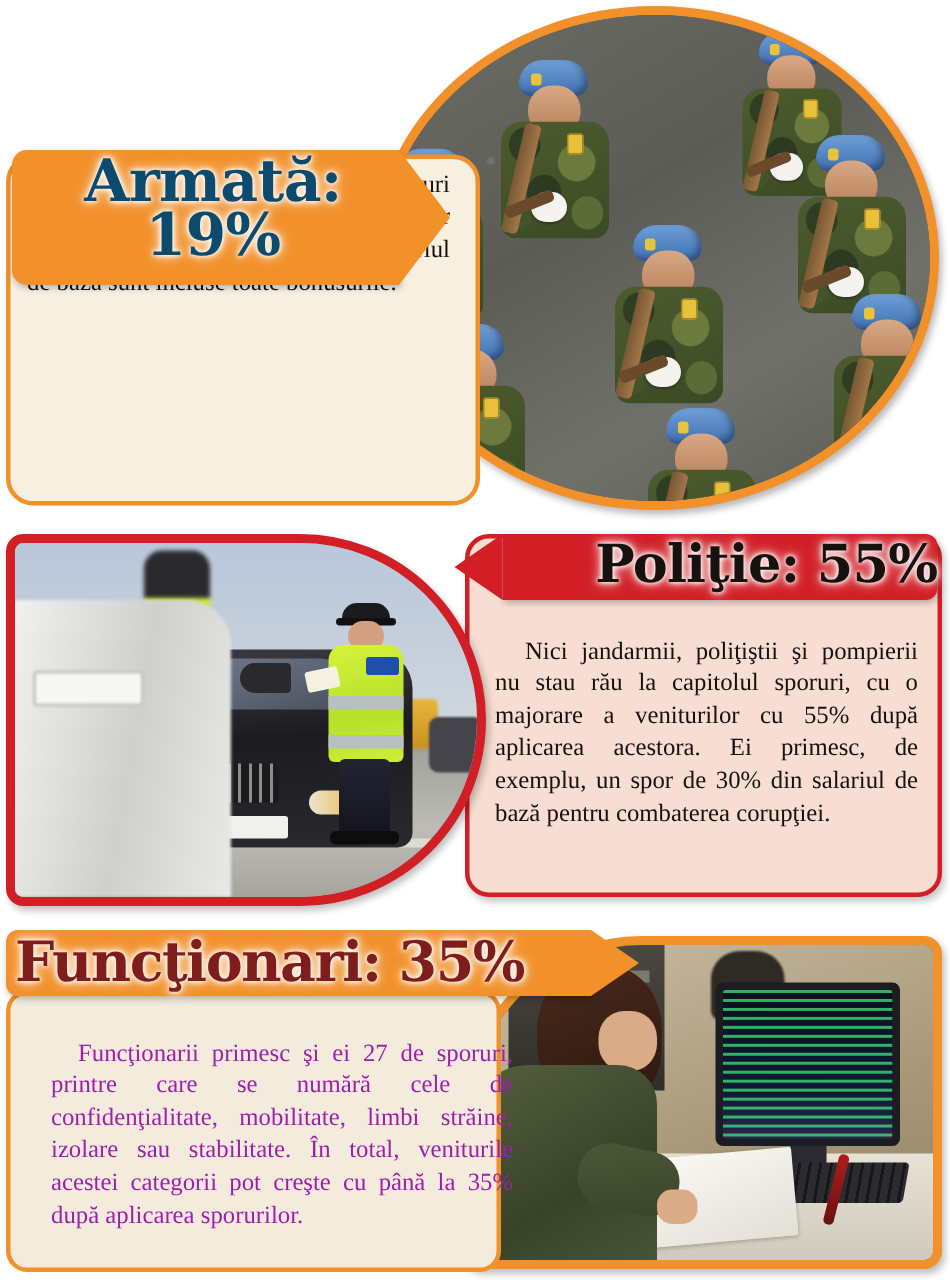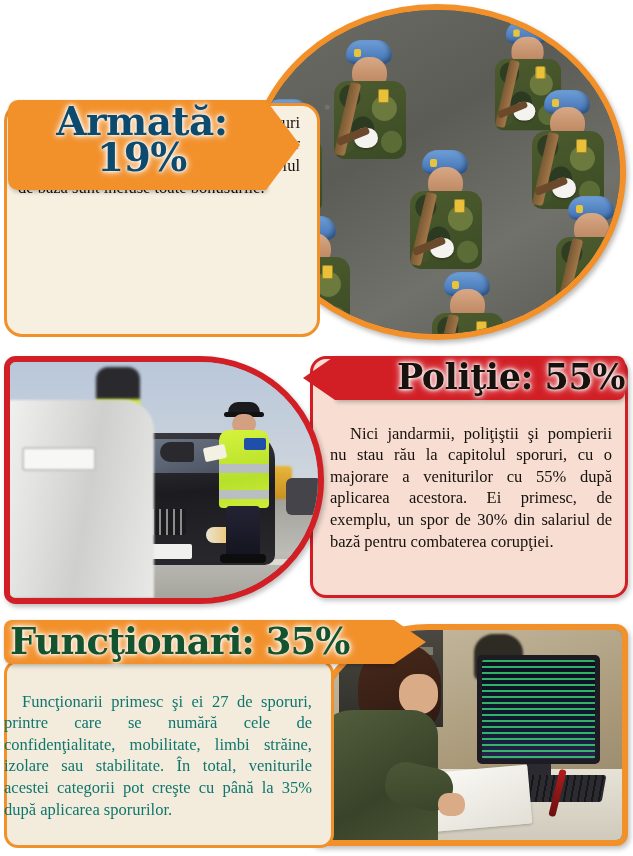"Funcţionari: 35%" .banner-o3 .ttl { color: #14532d -> #7f1d1d }
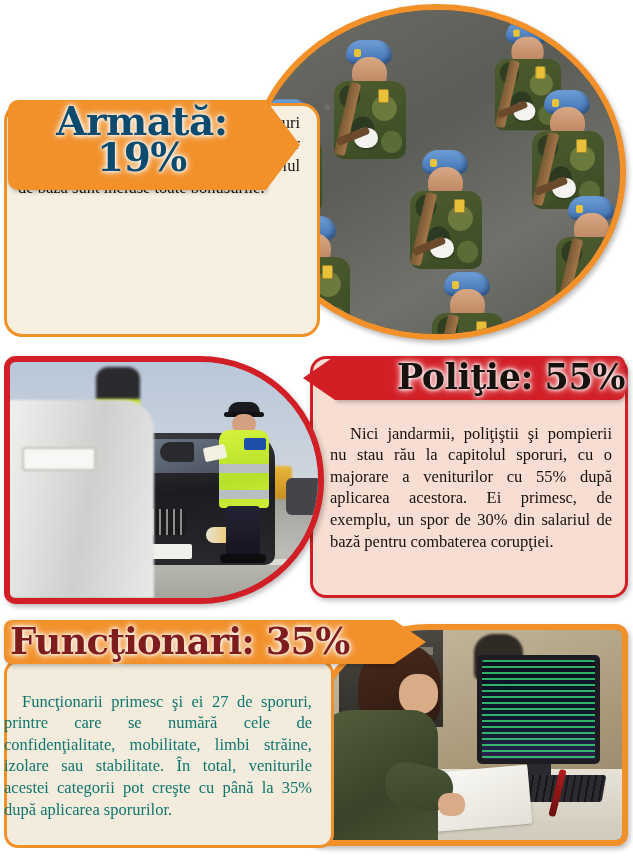"Funcţionarii primesc şi ei 27" .p3-text { color: #0f766e -> #a21caf; left: 4px -> 34px }
